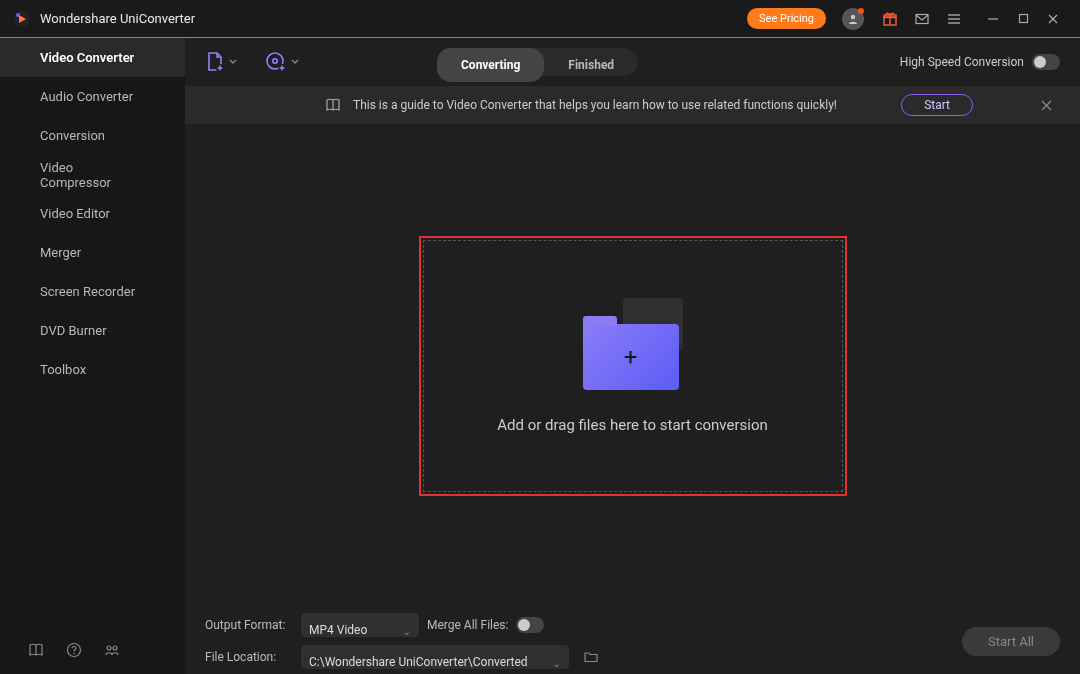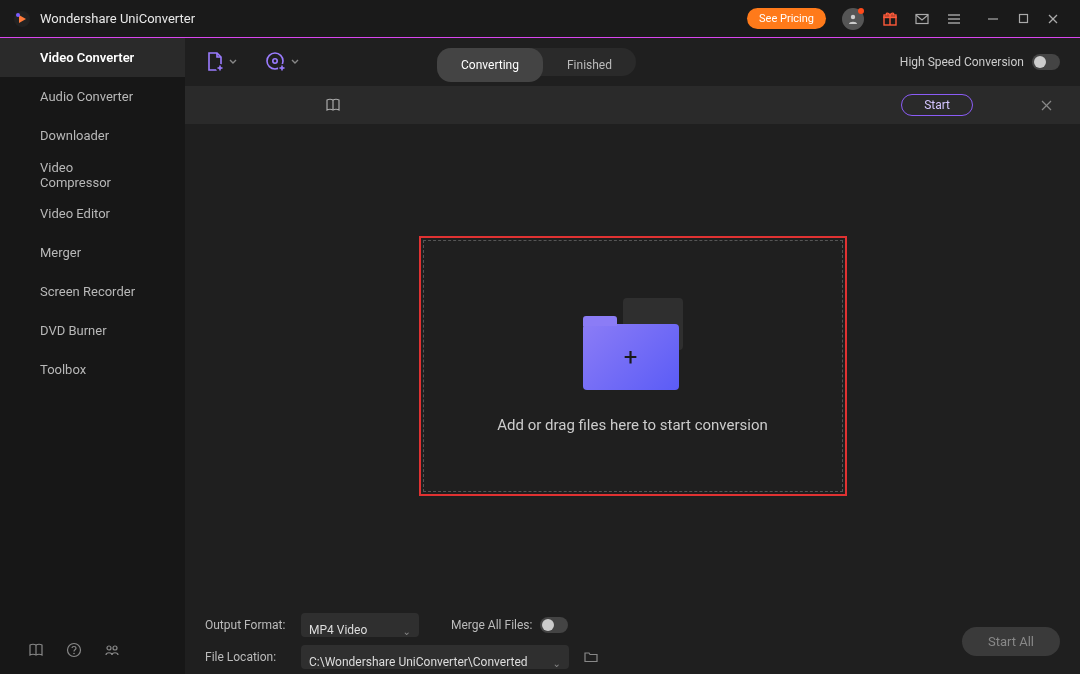"Converting" .tab-segment .seg { font-weight: none -> bold }
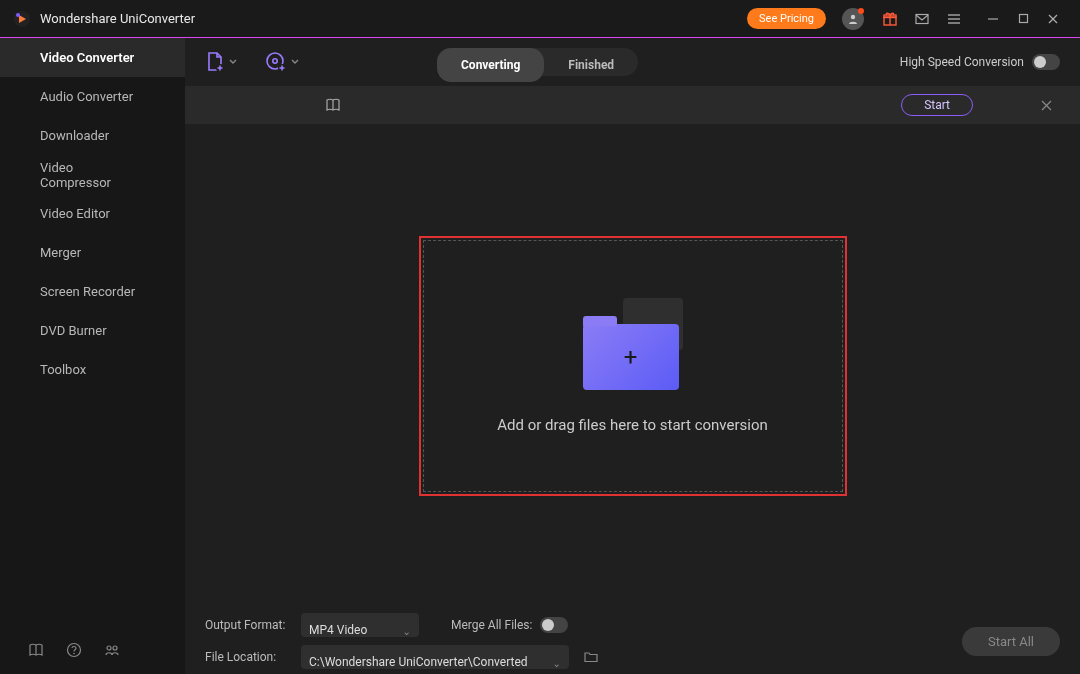"This is a guide to" span { html: none -> <span>This is a guide to Video Converter that helps you learn how to use related functions quickly!</span> }
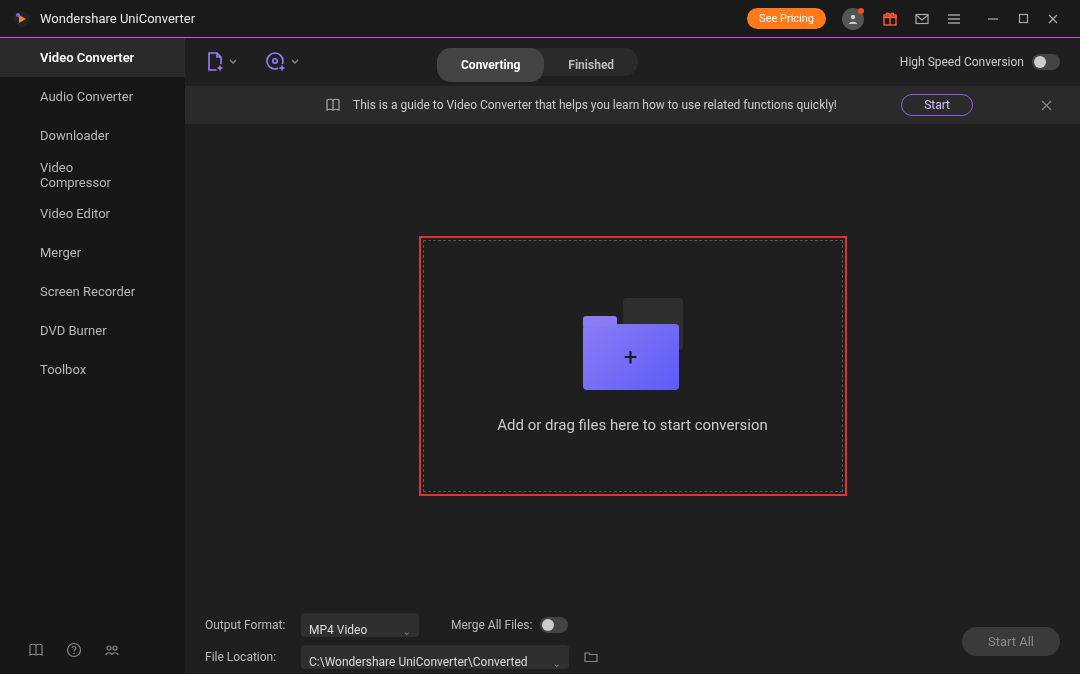"Downloader" span { text: Downloader -> Conversion }
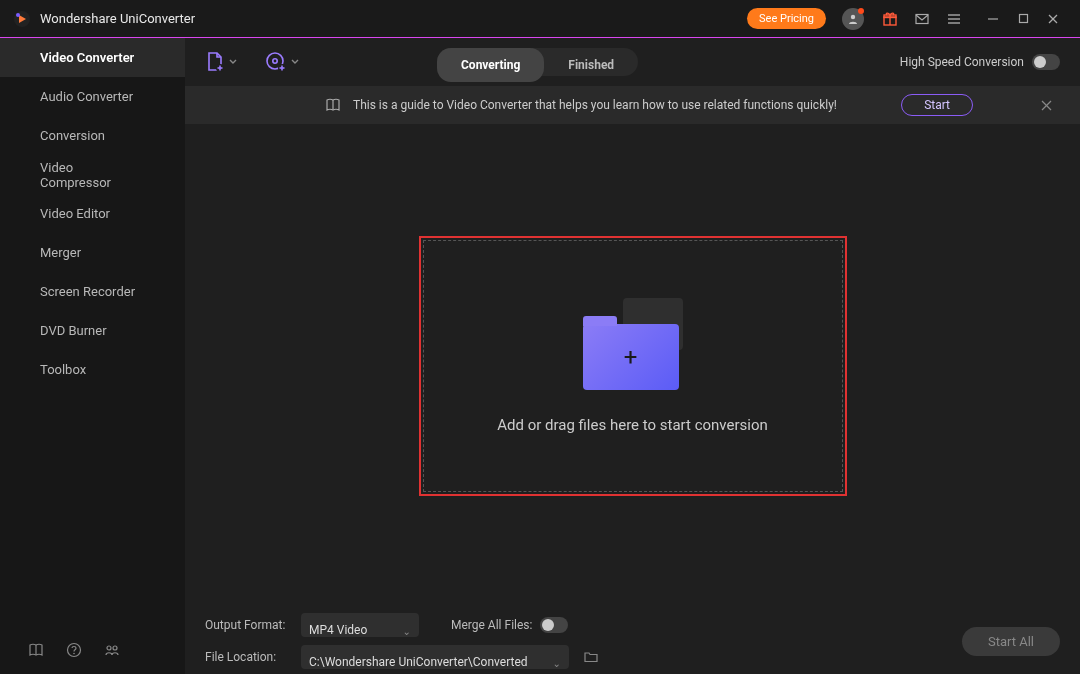"Merge All Files:" span { margin-left: 24px -> none }
